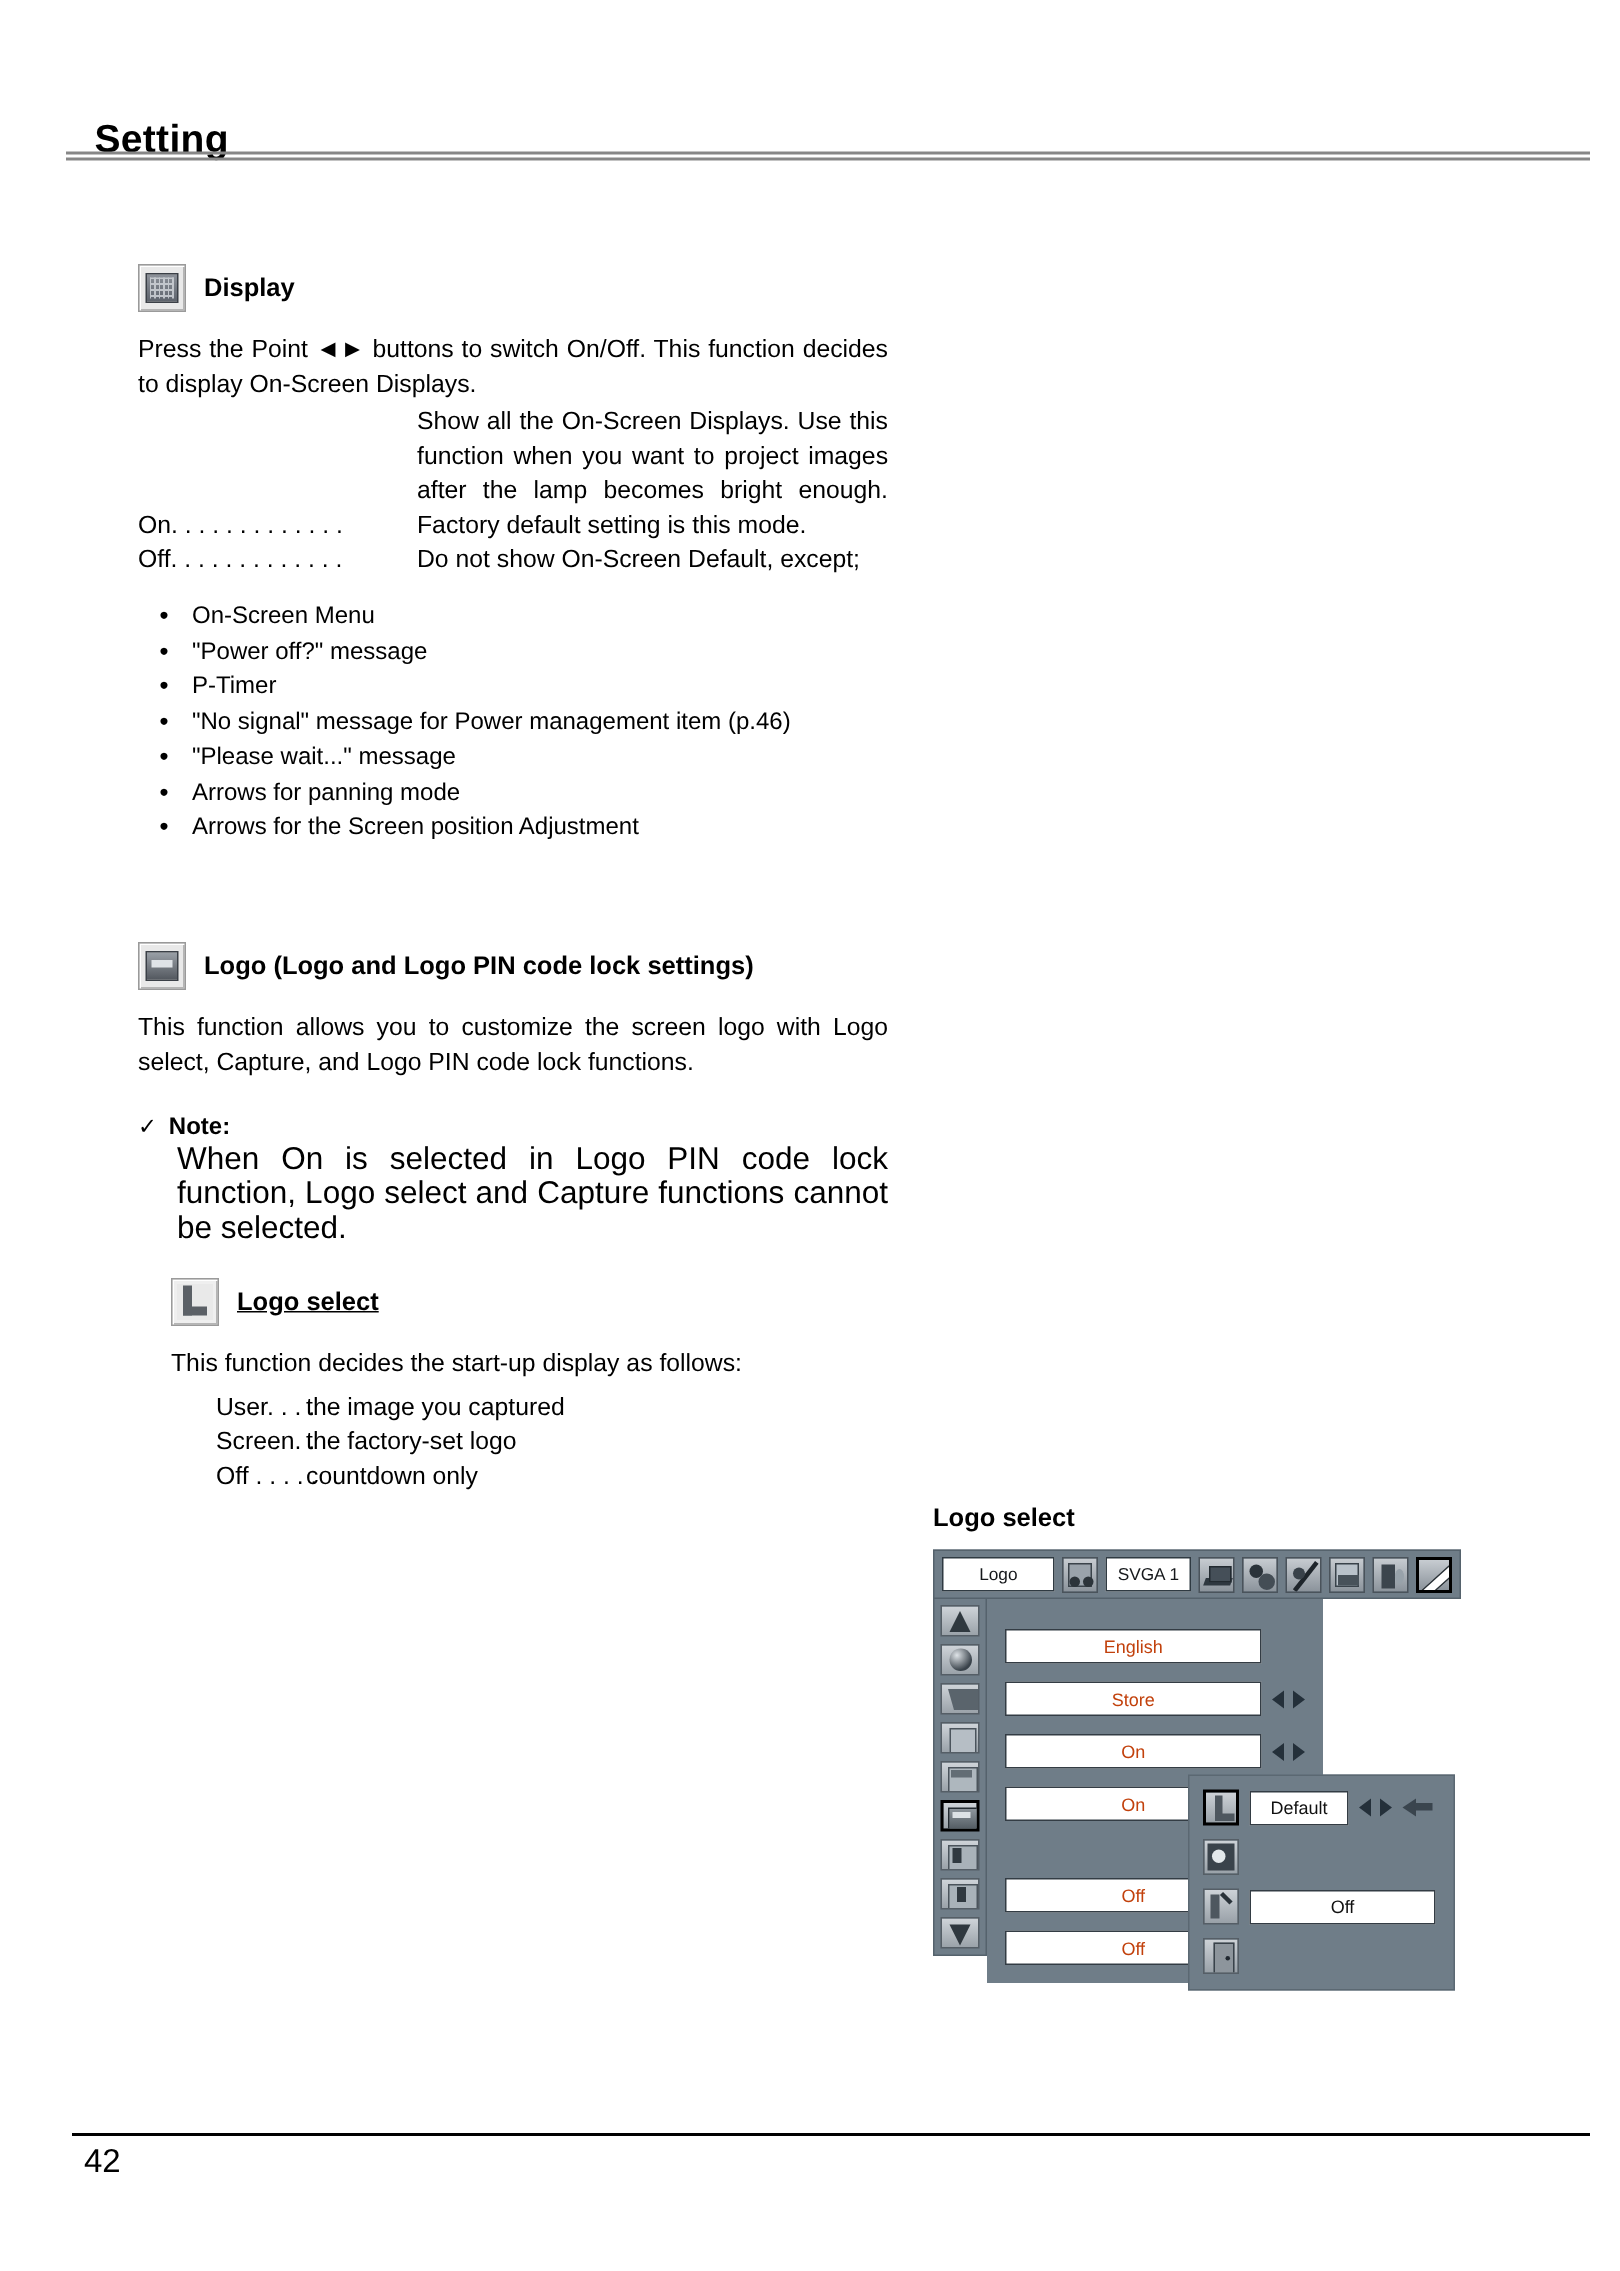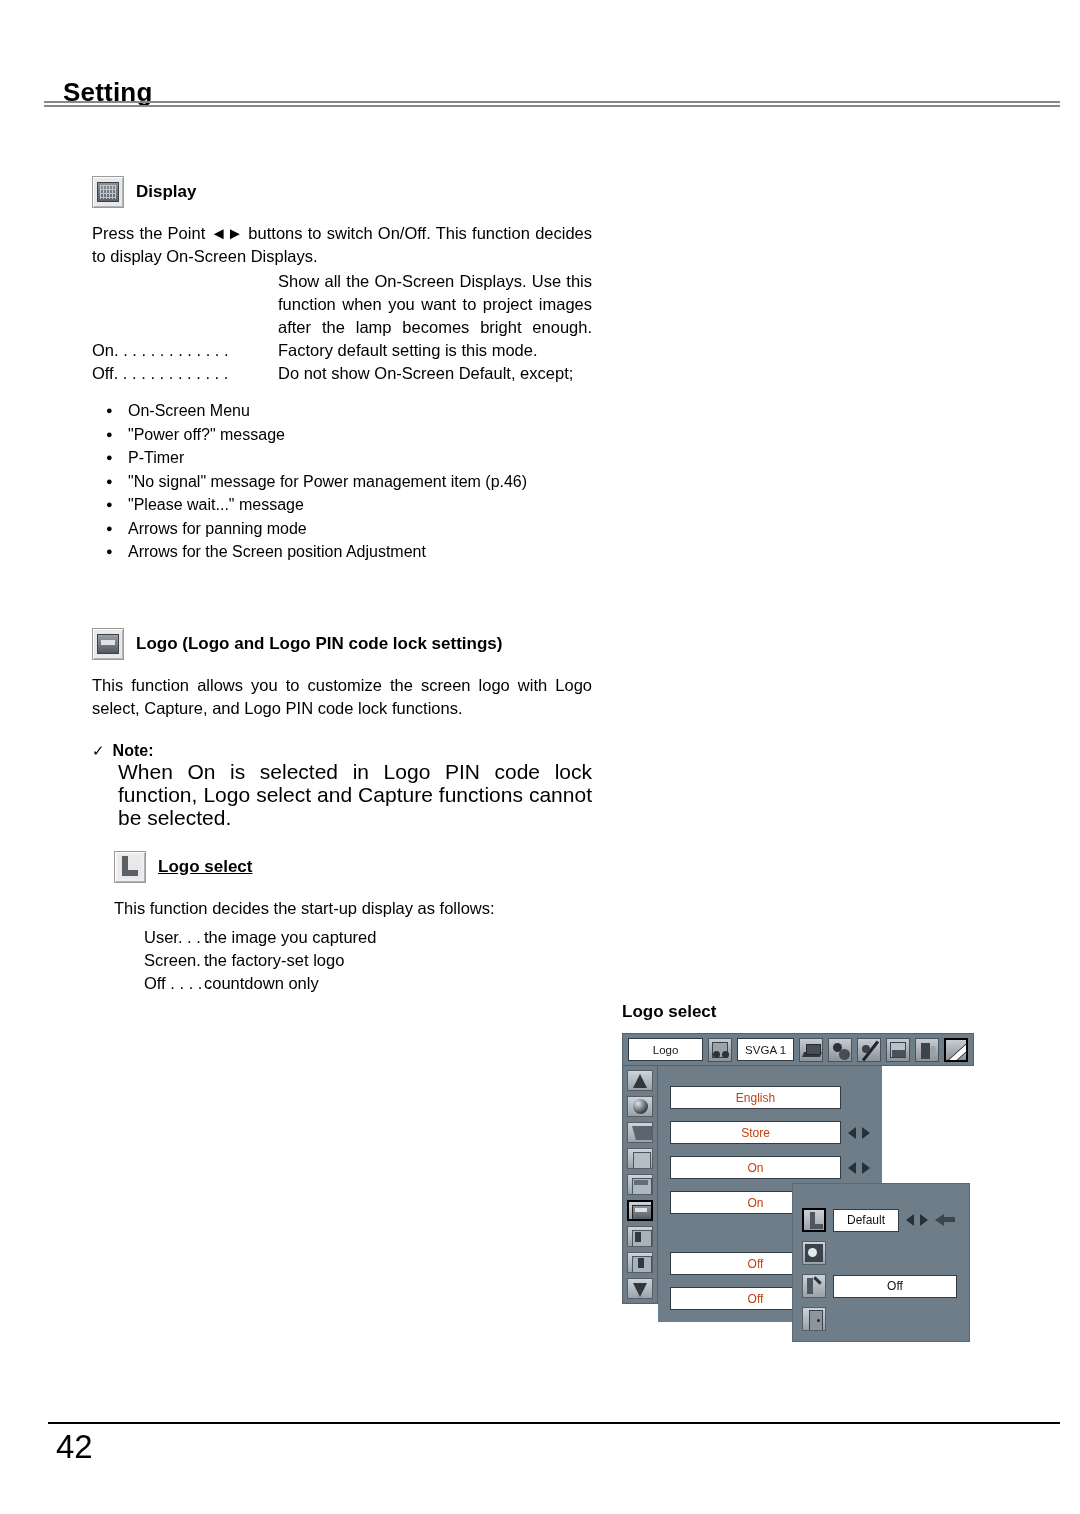"Default" .osd-sub { padding: 24px 12px 10px 9px -> 9px 12px 10px 9px }
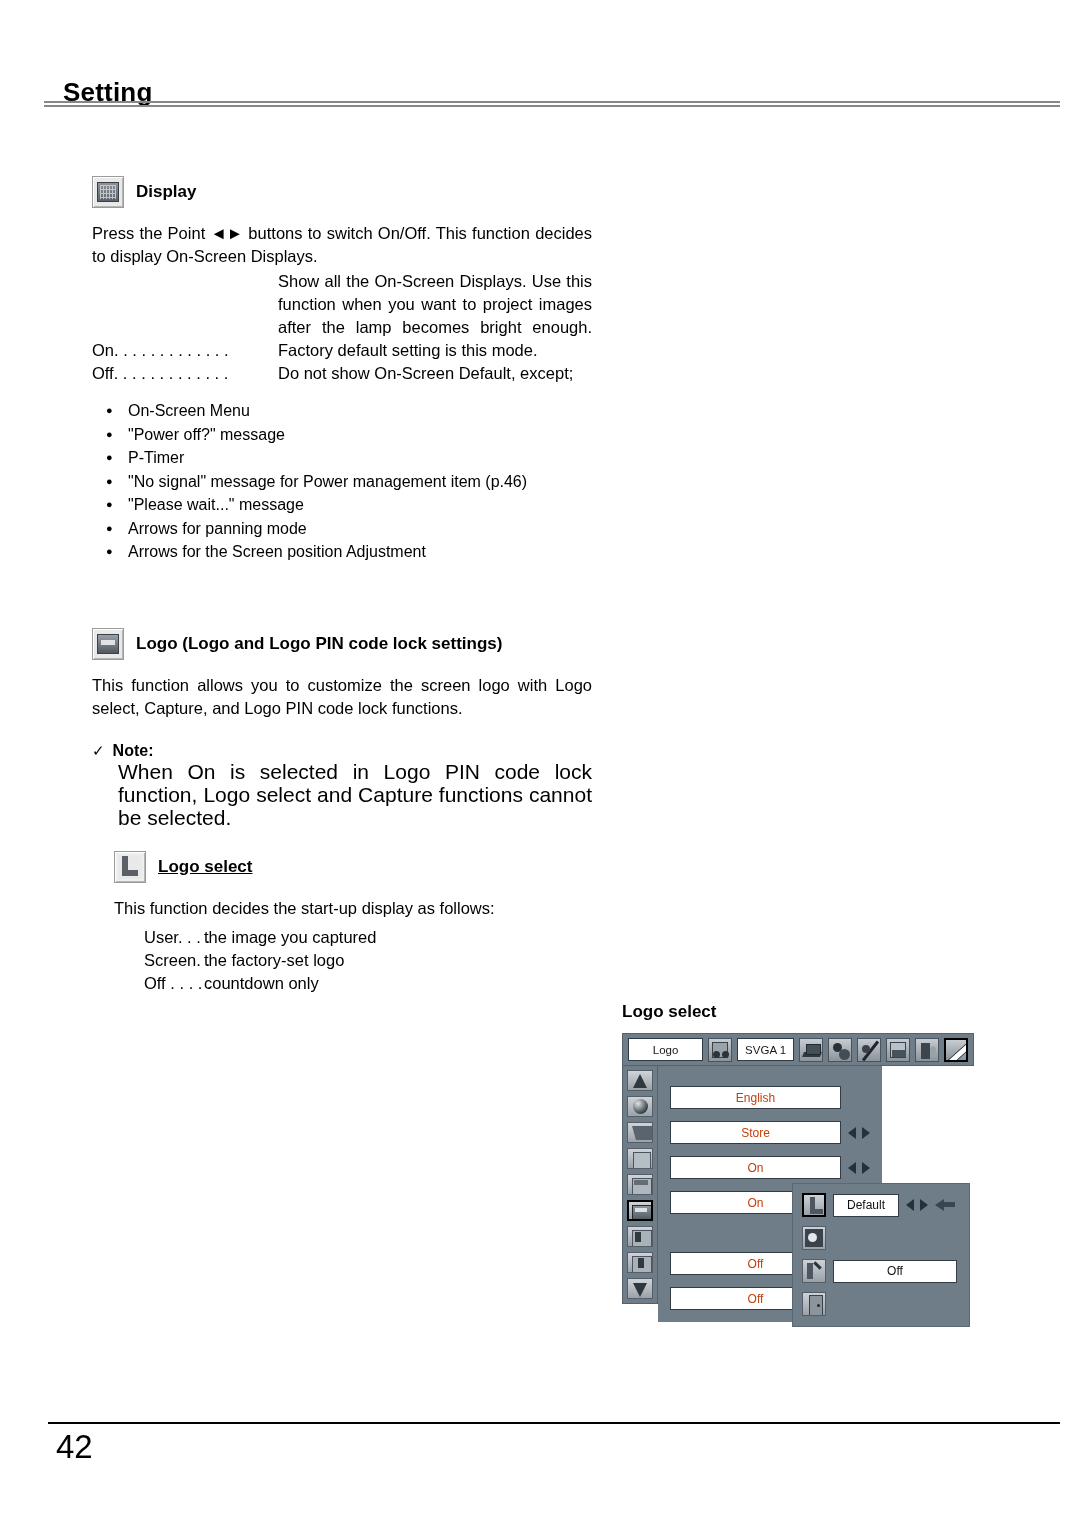"42" .page-num { font-size: 33px -> 22px }
